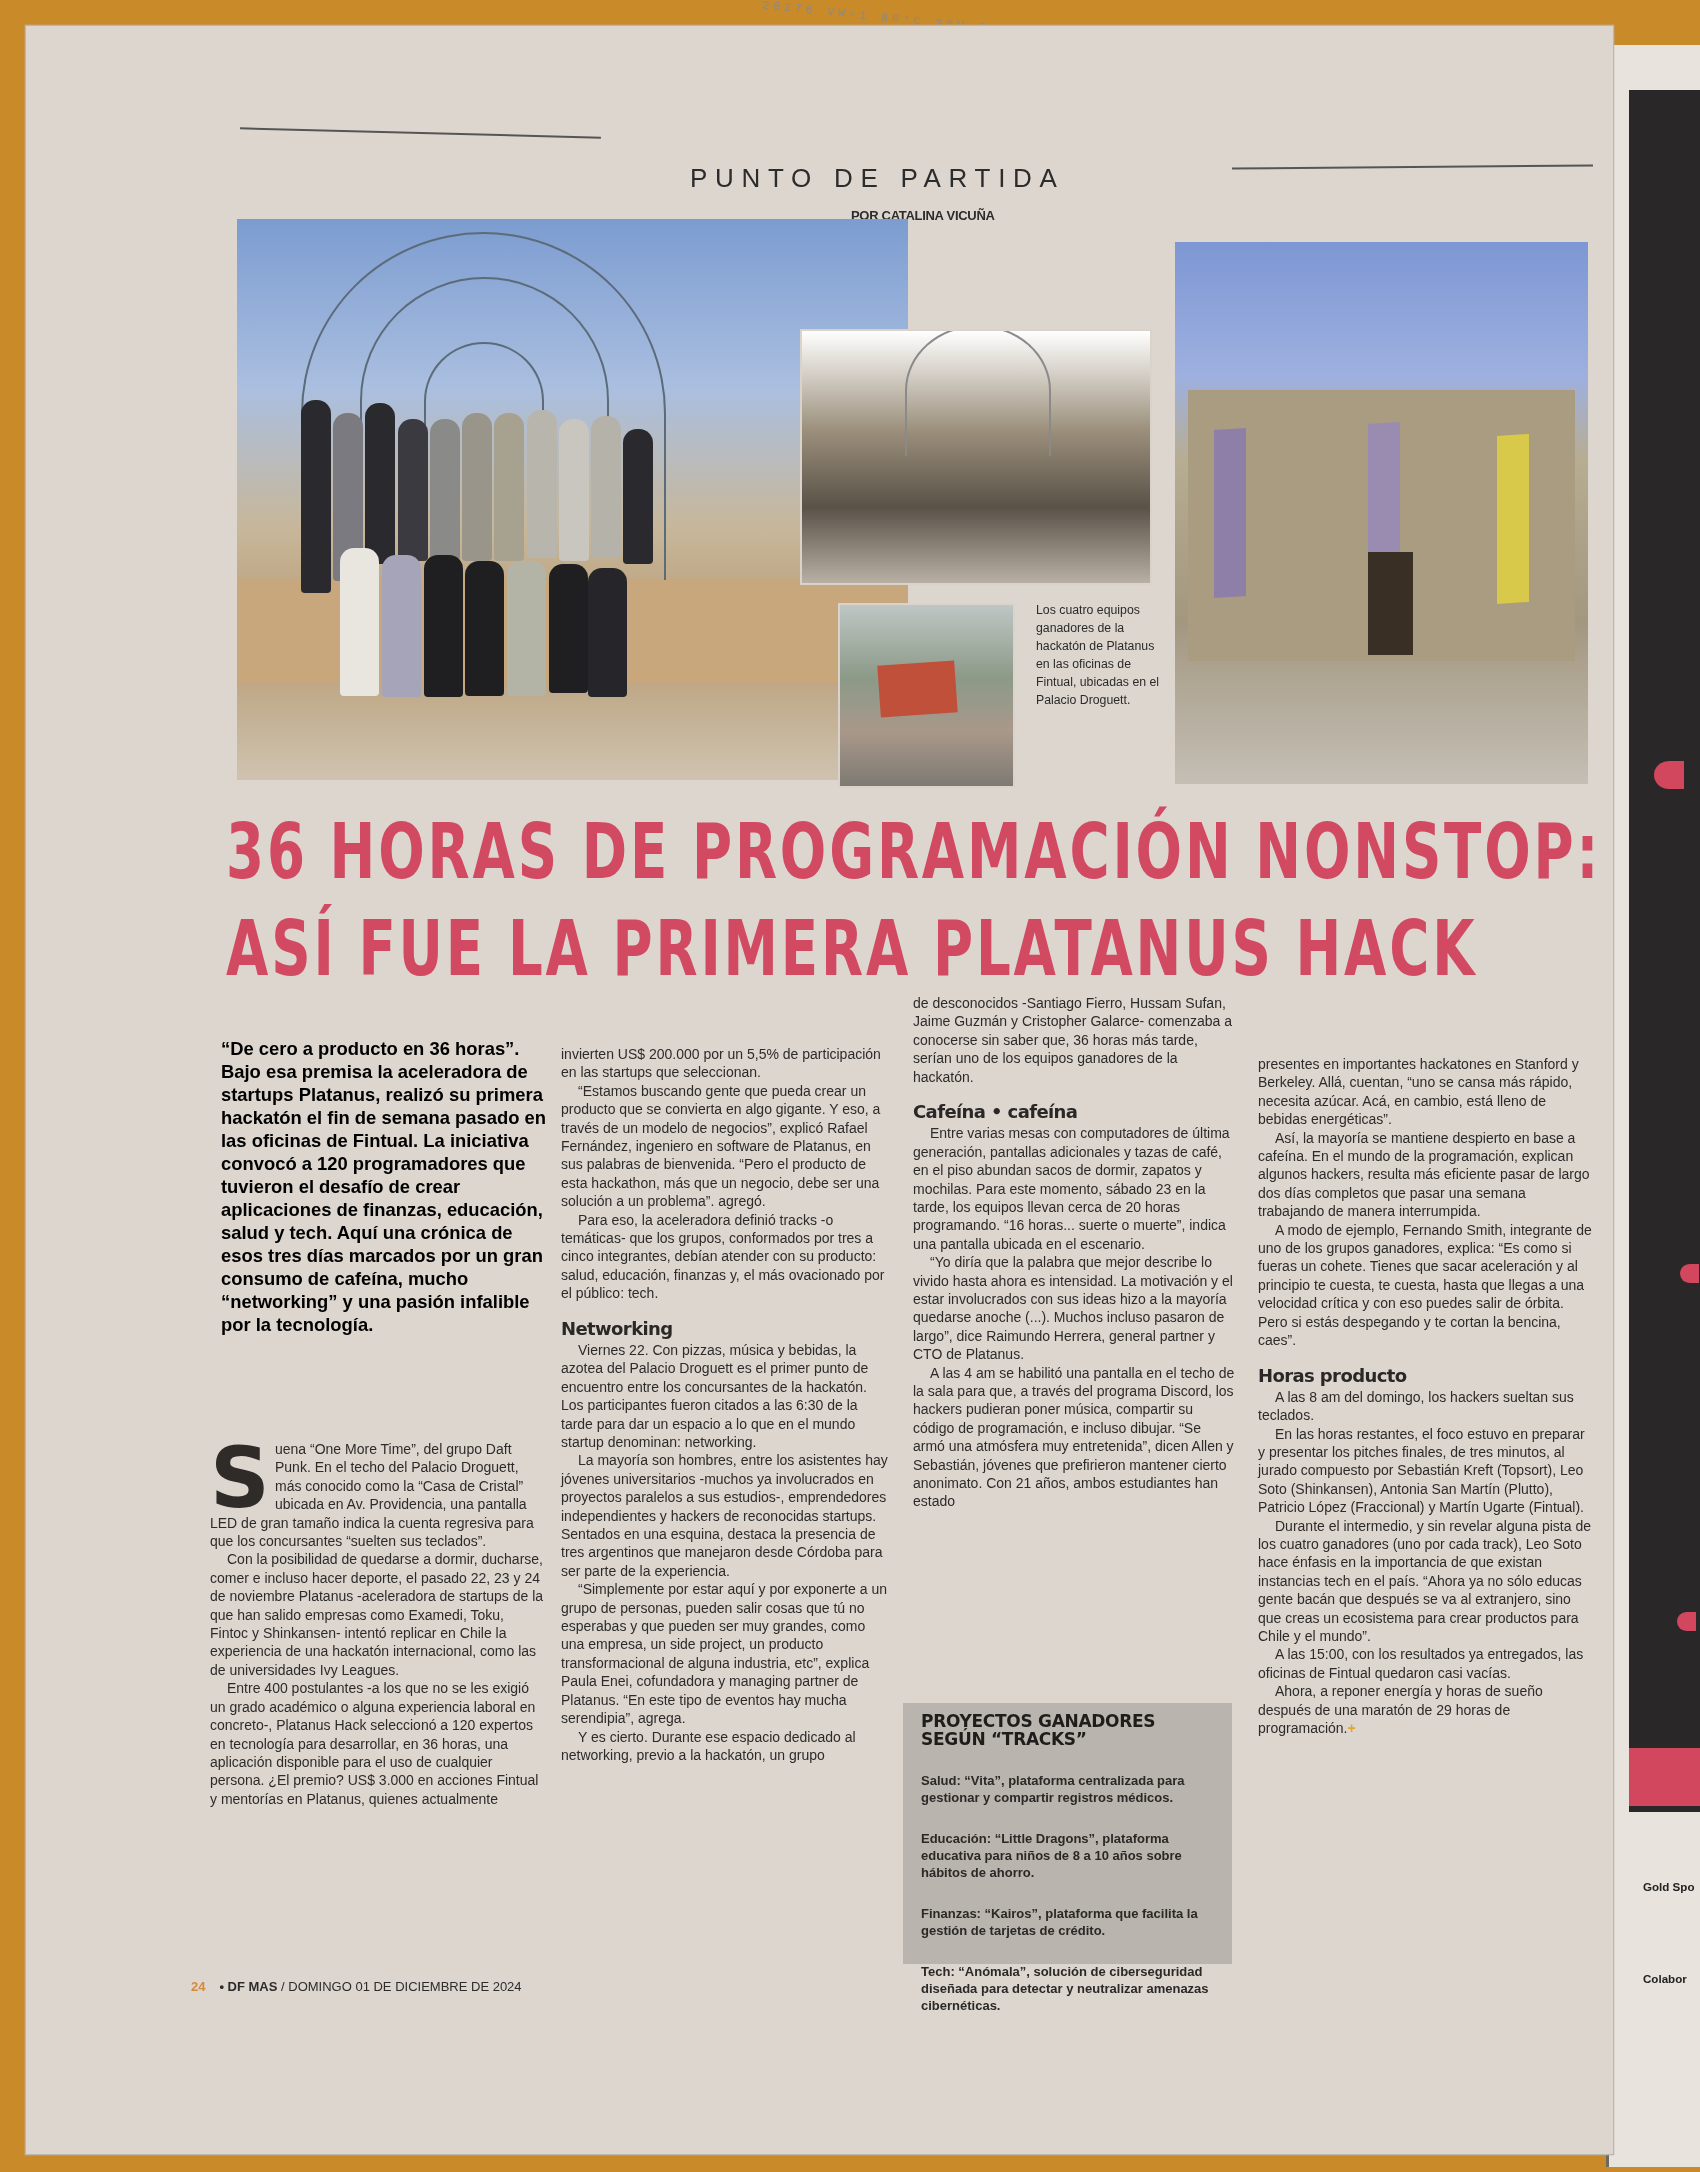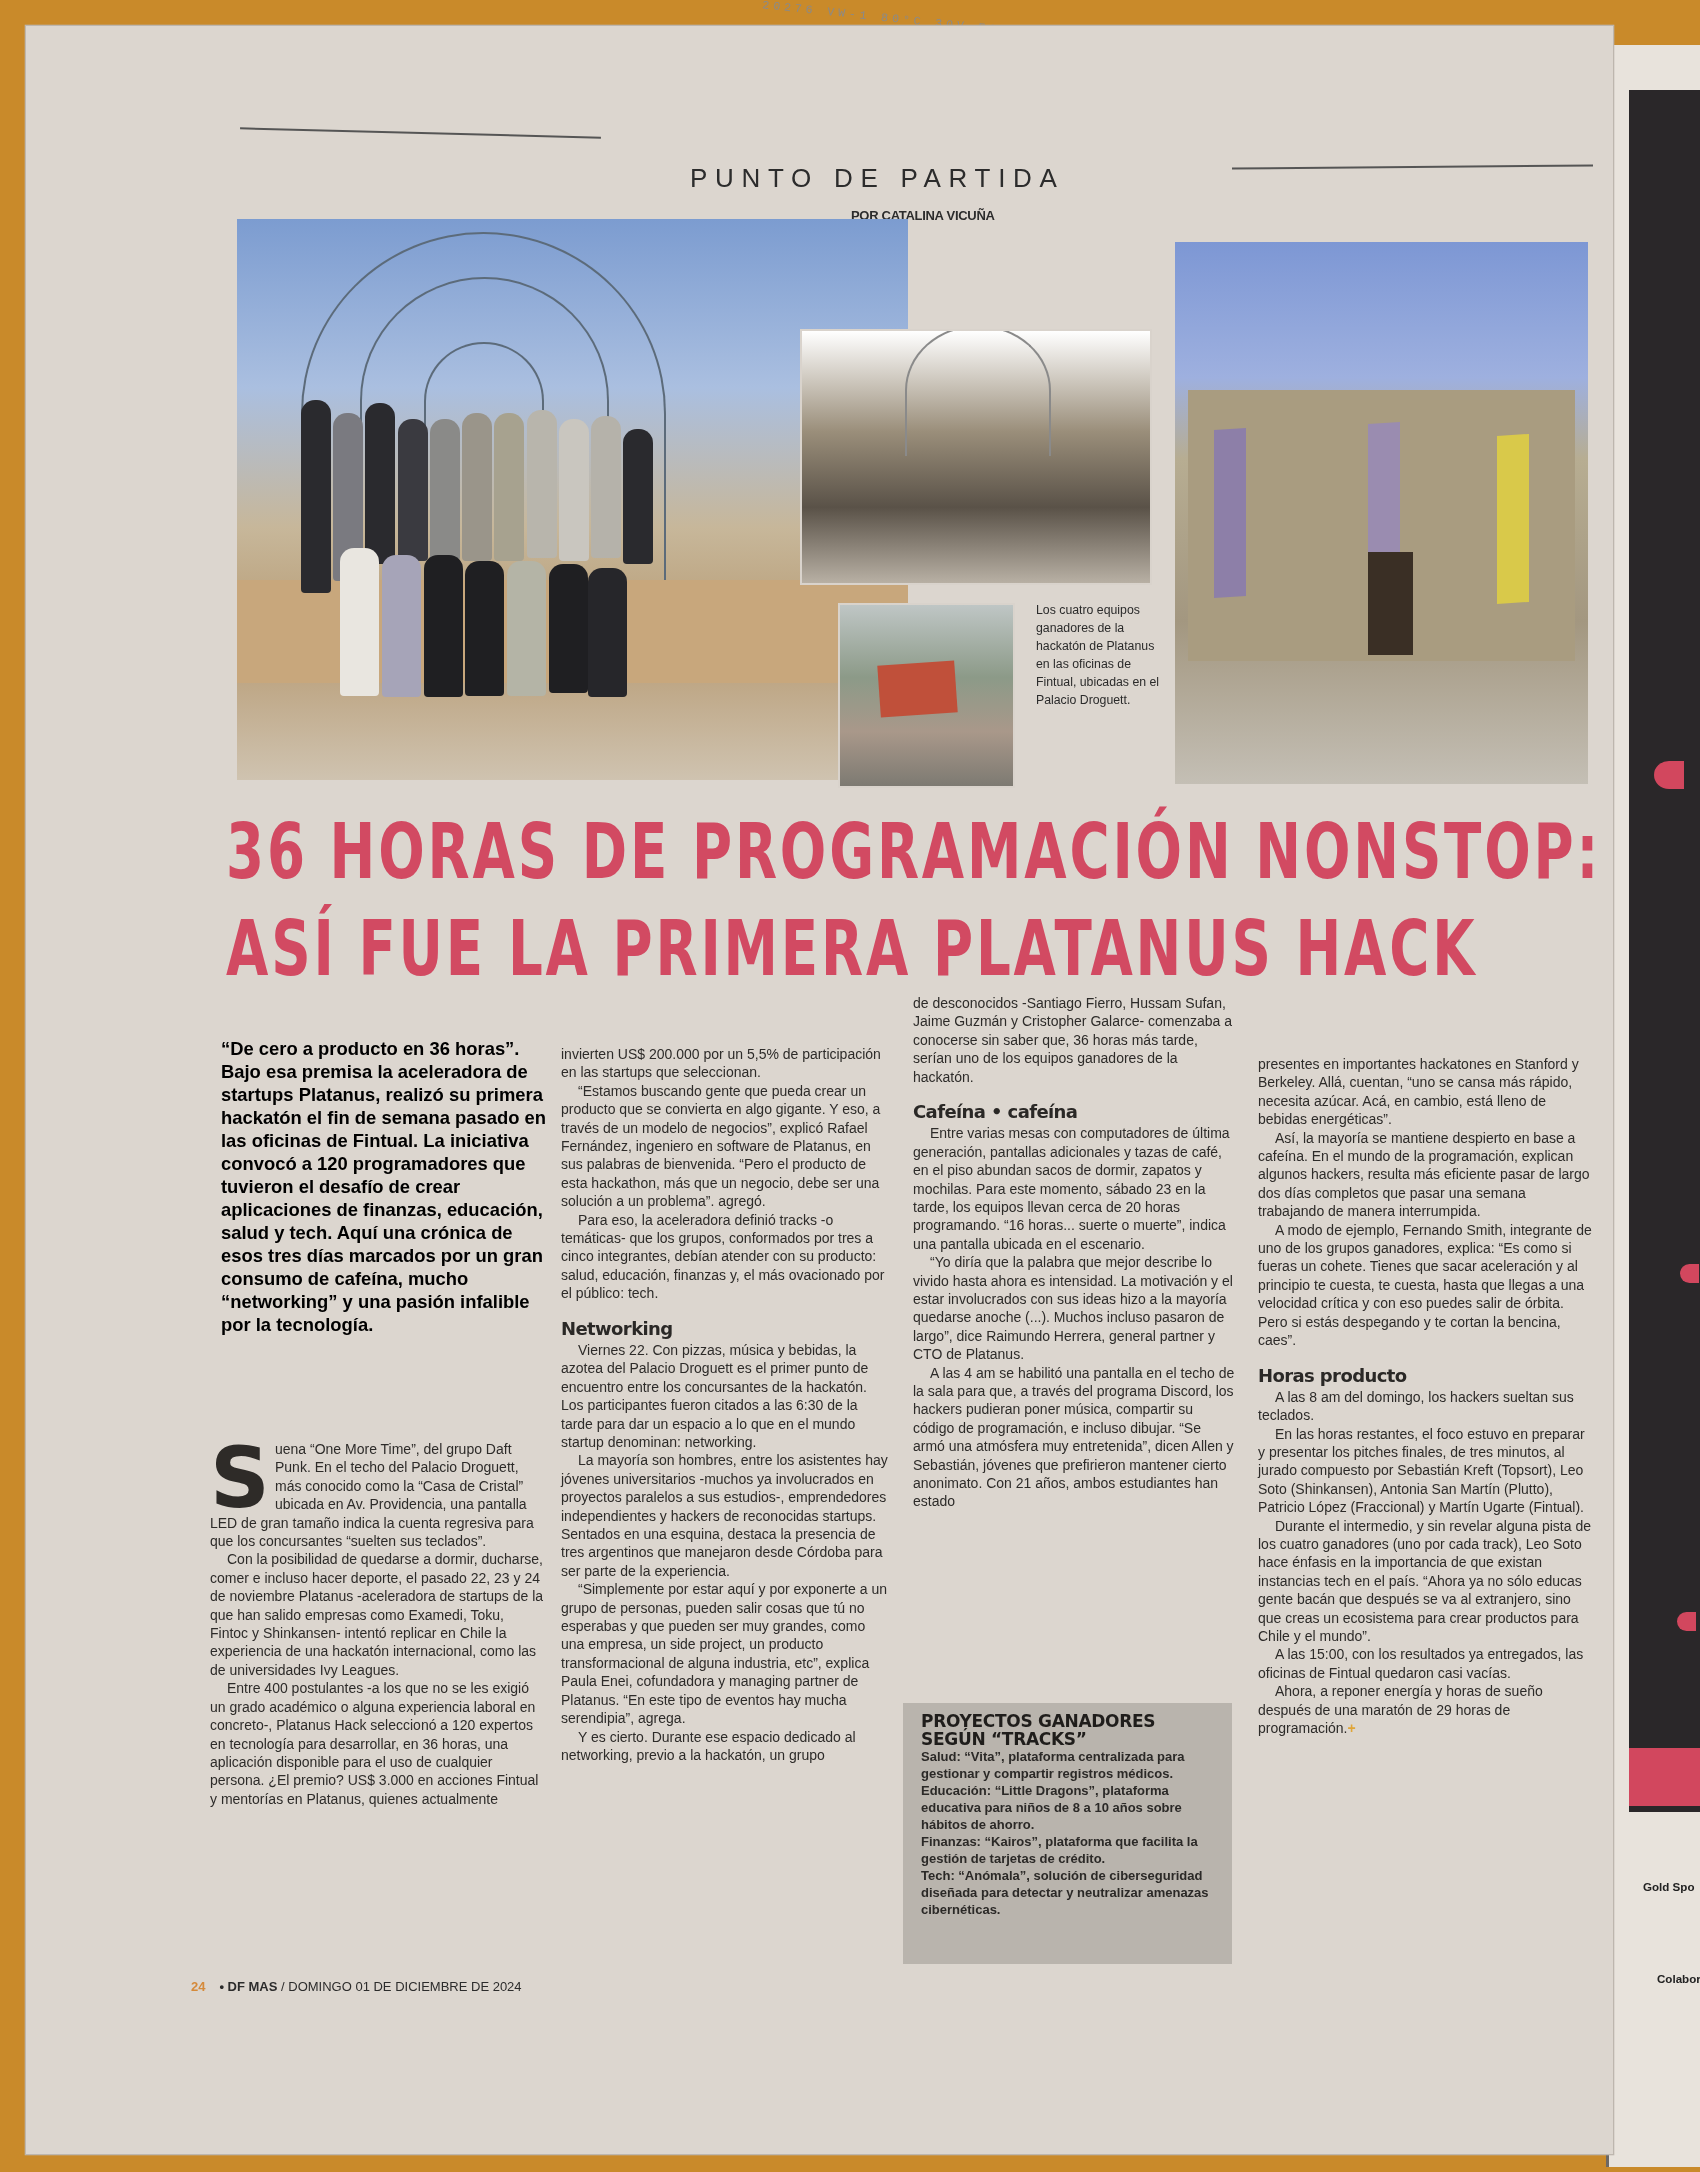"Salud: “Vita”, plataforma centralizada" .sidebar-item { margin-top: none -> 24px }
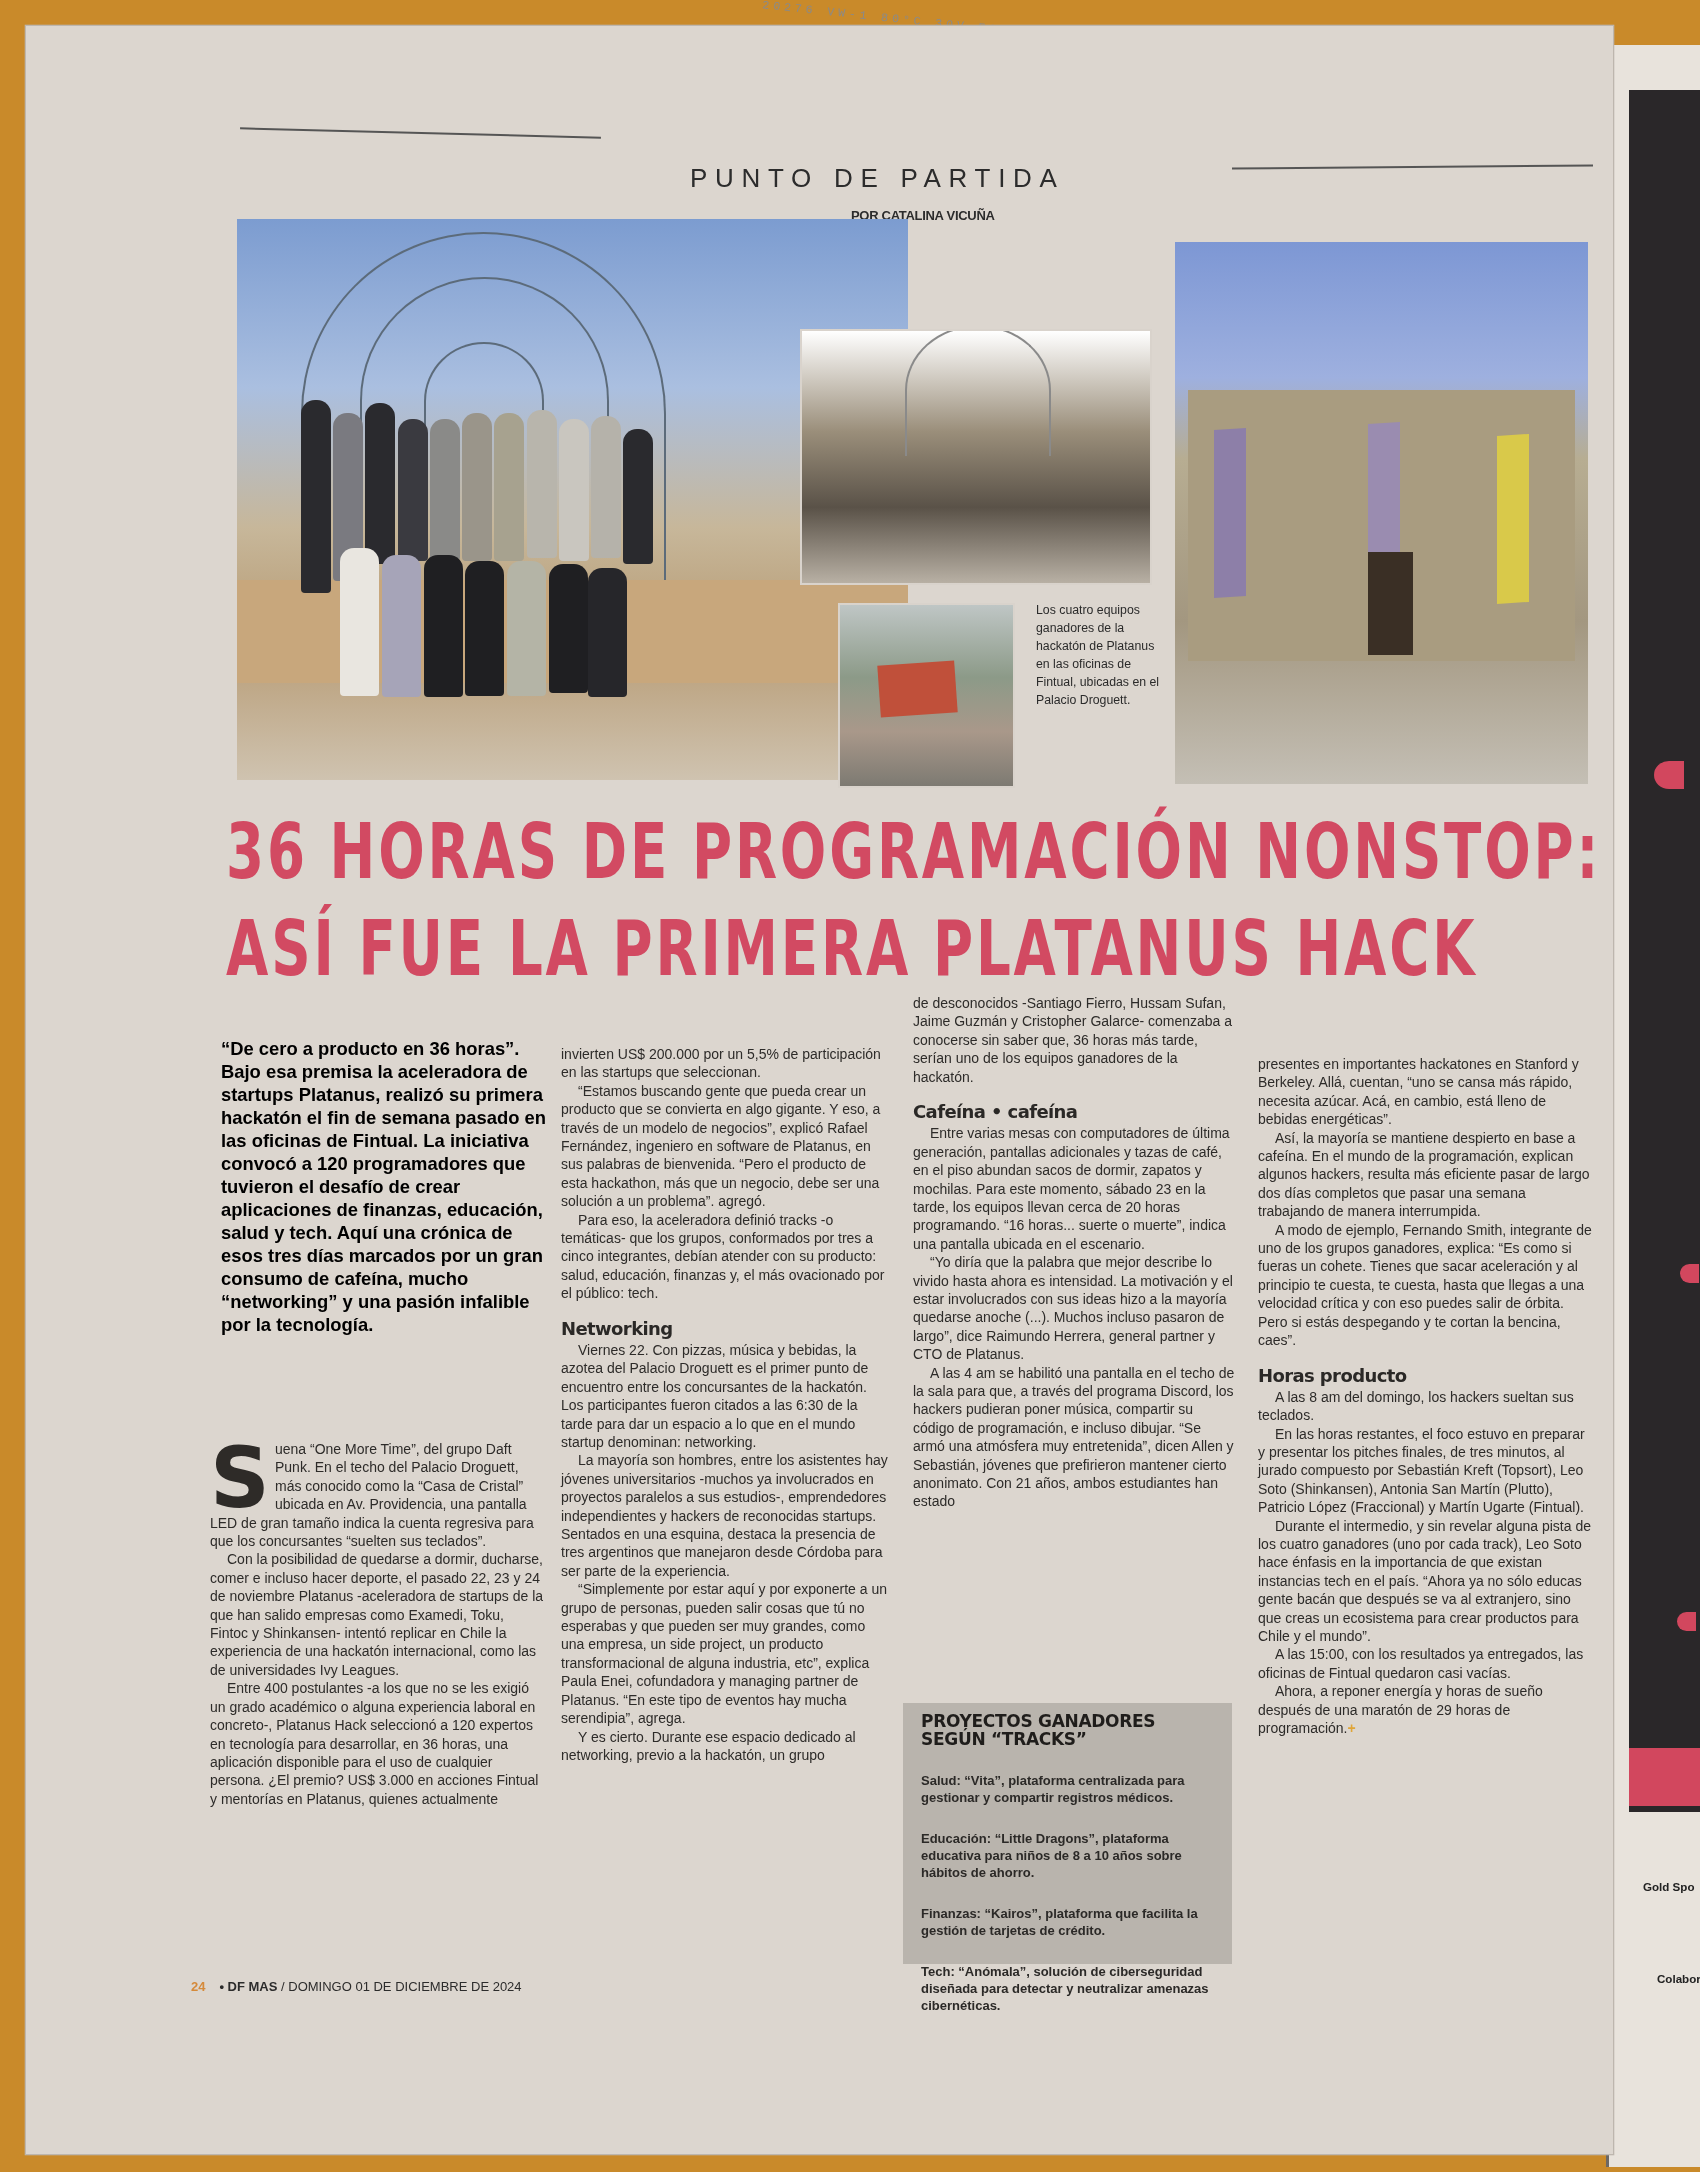"Colabor" div.right-label { margin-left: 14px -> none }
